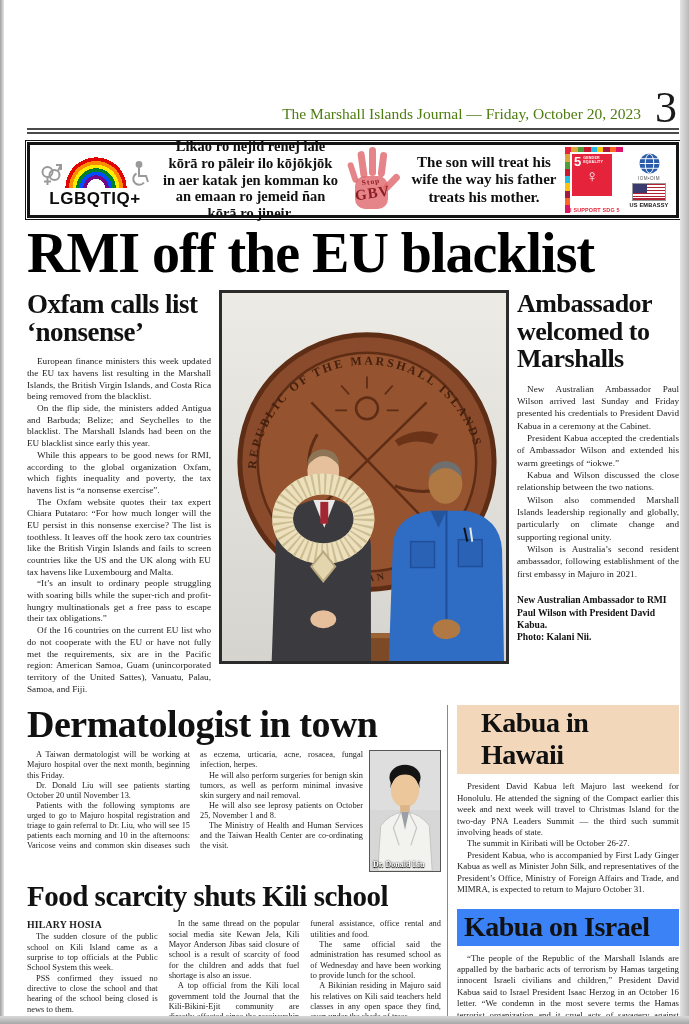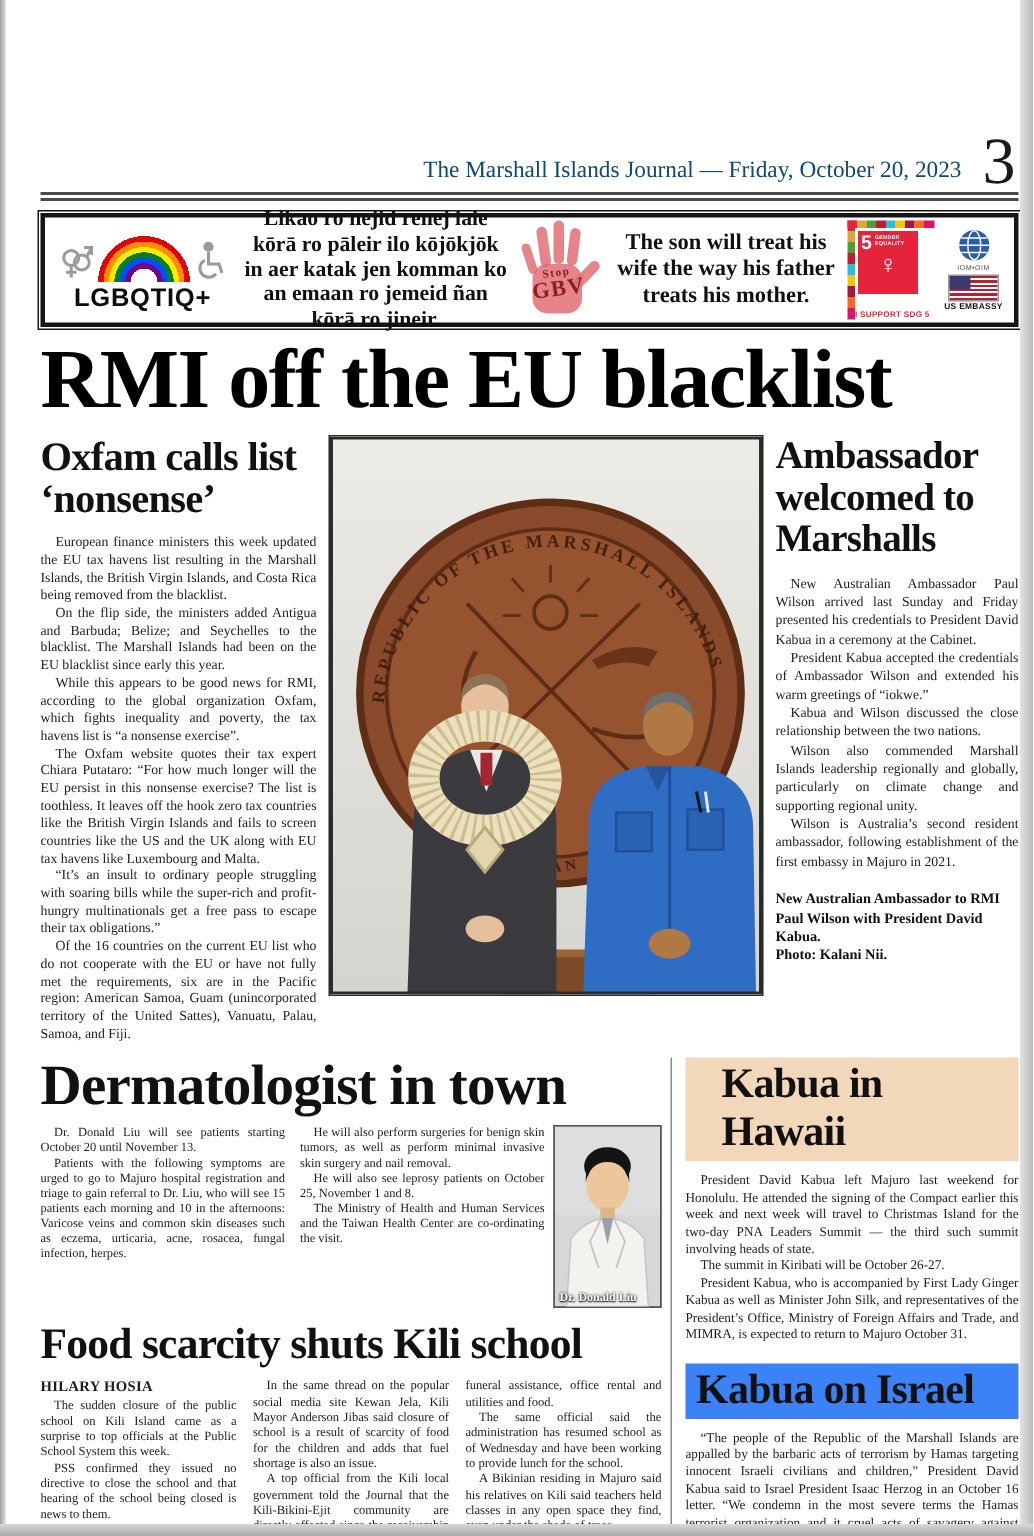"The Marshall Islands Journal —" .mast-title { color: #0c4a6e -> #4d7c0f }
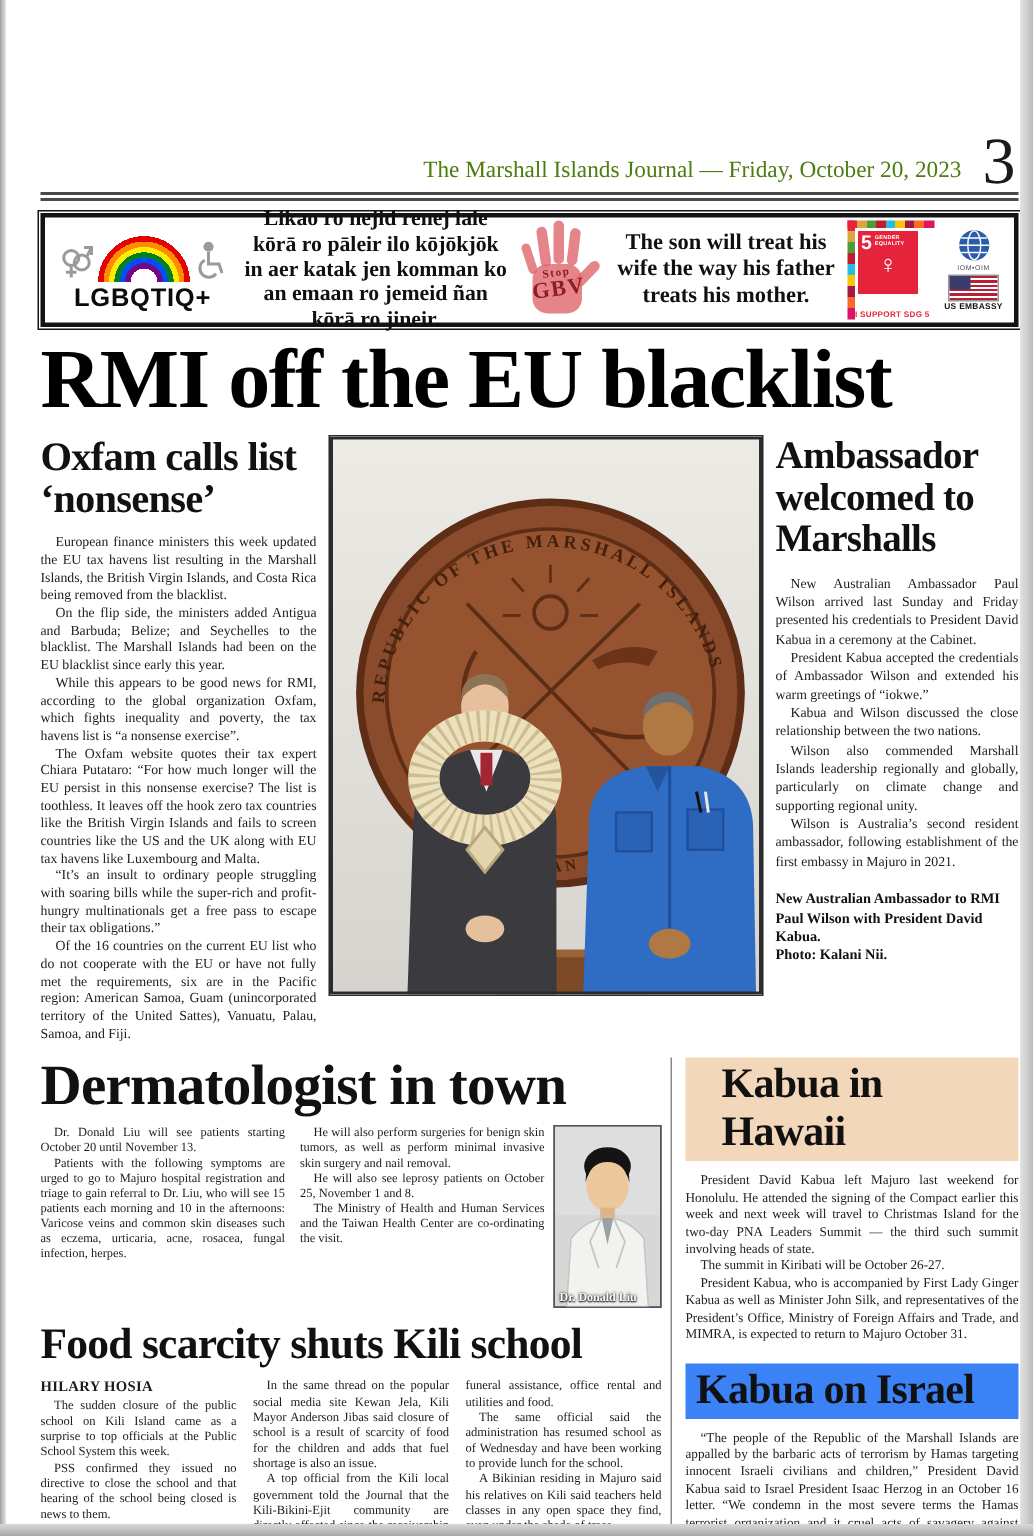"A Taiwan dermatologist will be" p { html: none -> <p>A Taiwan dermatologist will be working at Majuro hospital over the next month, beginning this Friday.</p> }
